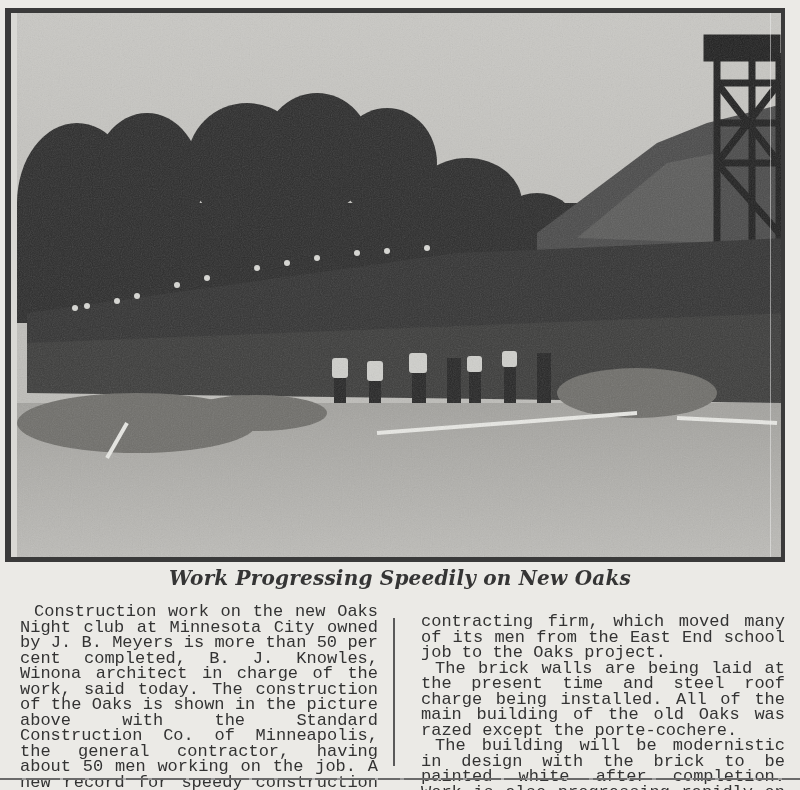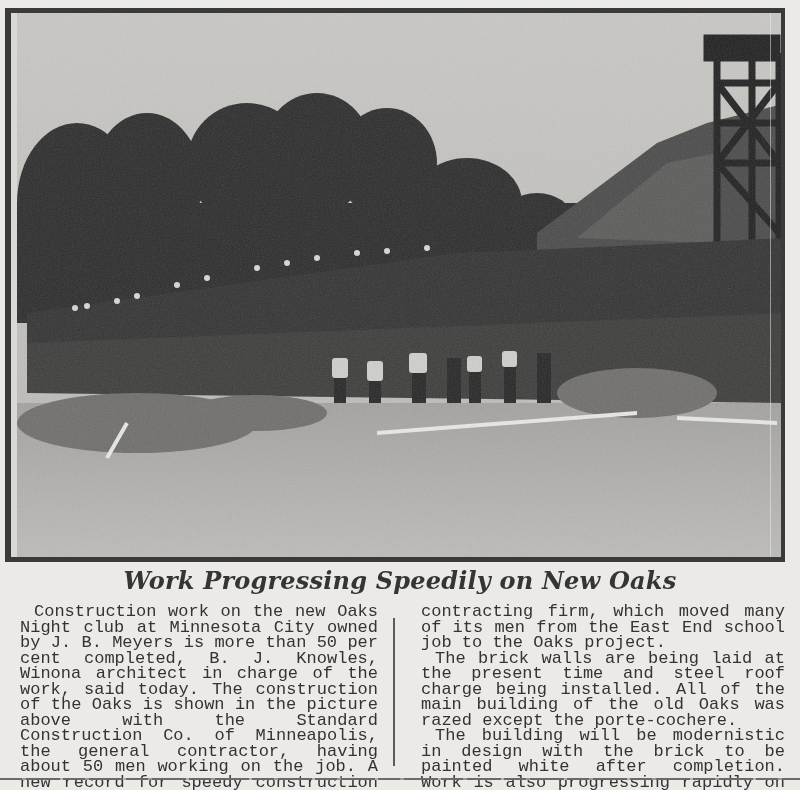"Work Progressing Speedily on New" .headline { font-size: 24px -> 20px }
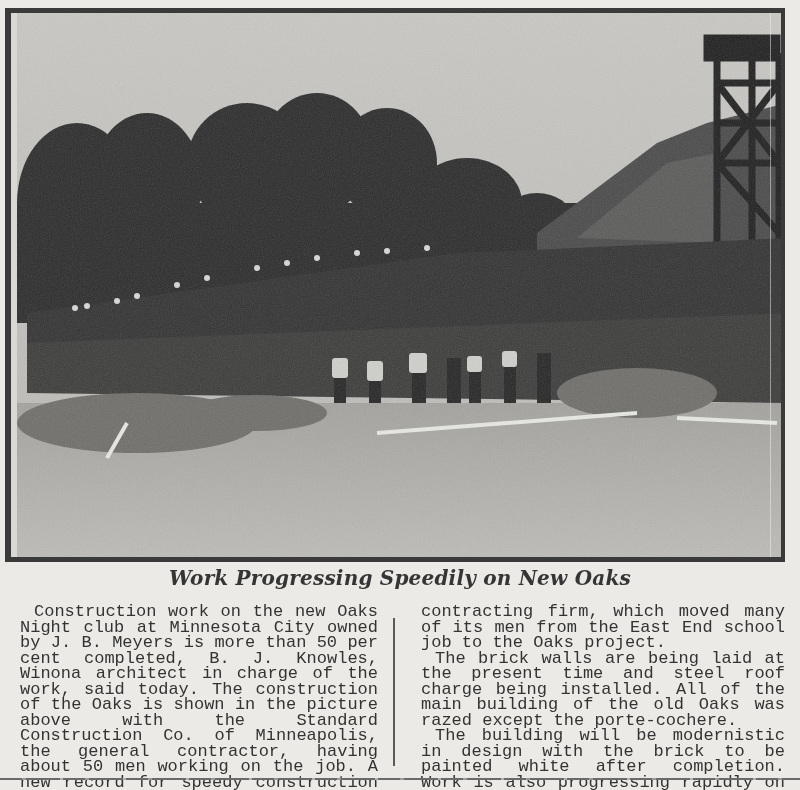"contracting firm, which moved many" .col p.cont { margin-top: none -> 10px }
